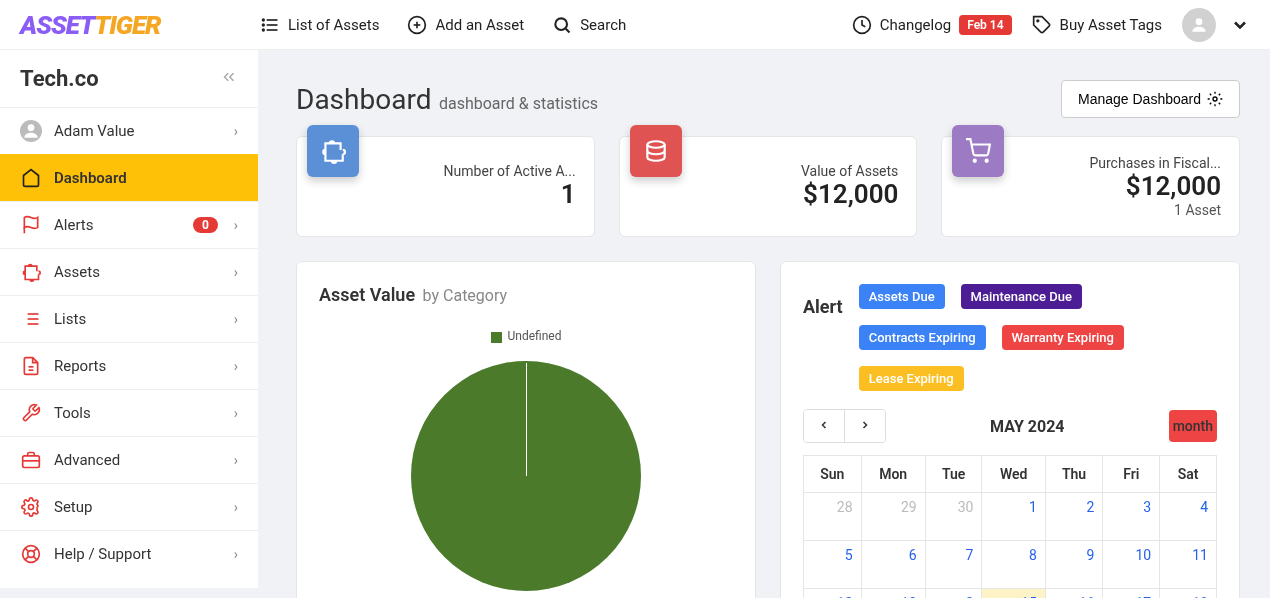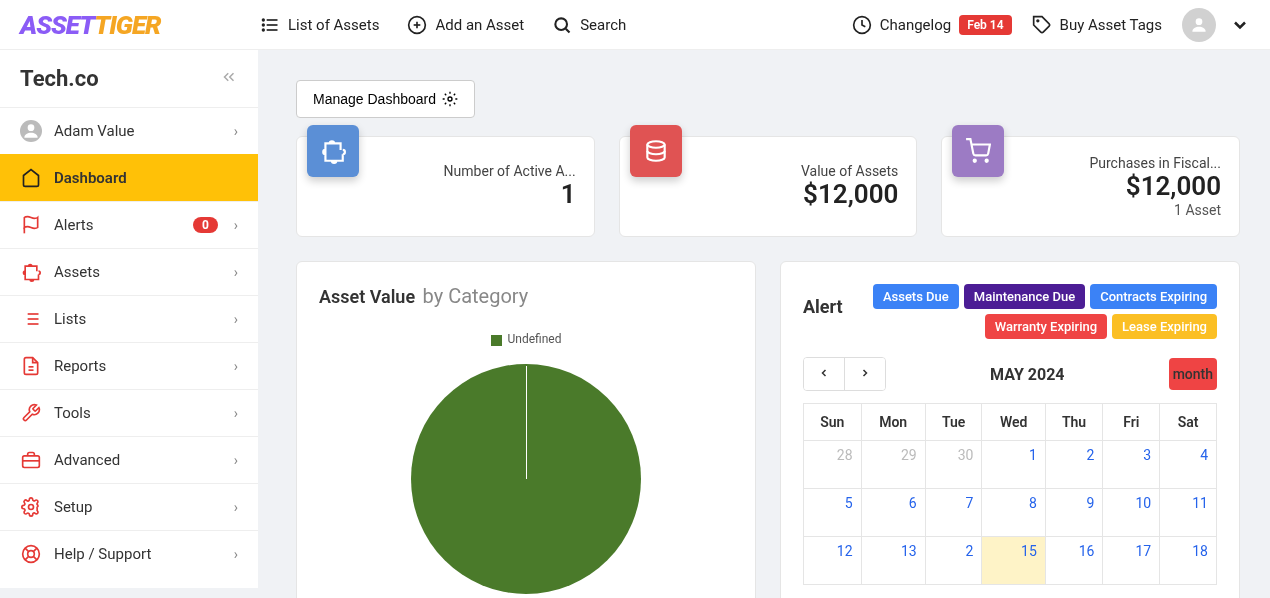"Dashboard dashboard & statistics" div { html: none -> <div> <span>Dashboard</span> <span>dashboard &amp; statistics</span> </div> }
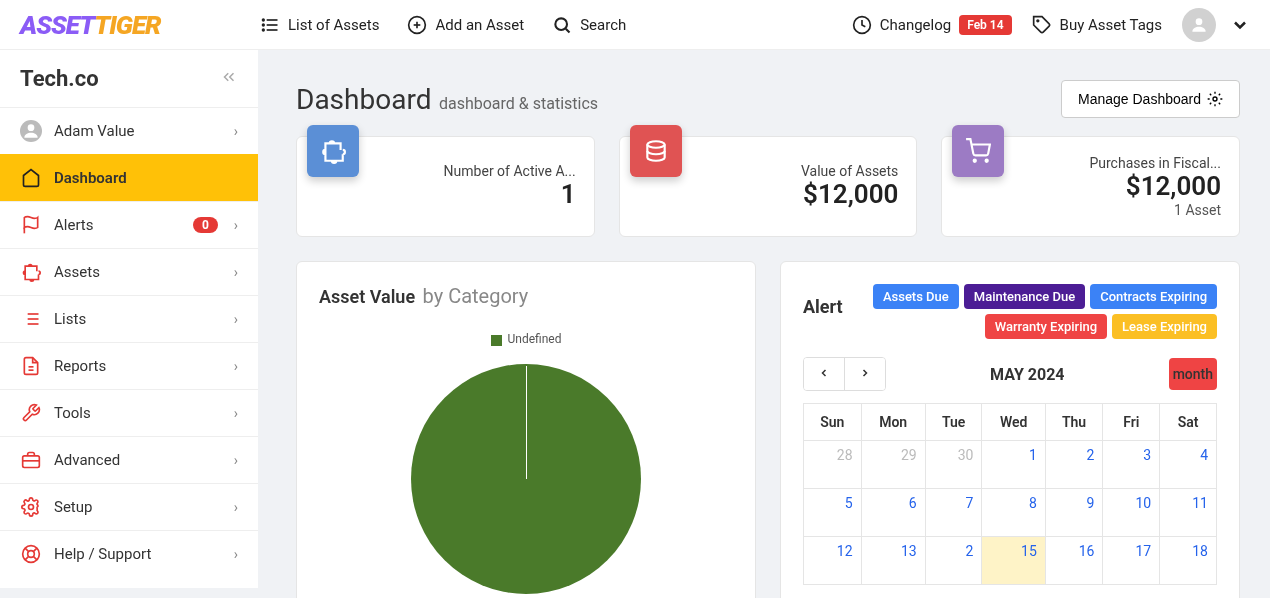"by Category" .panel-subtitle { font-size: 20px -> 16px }
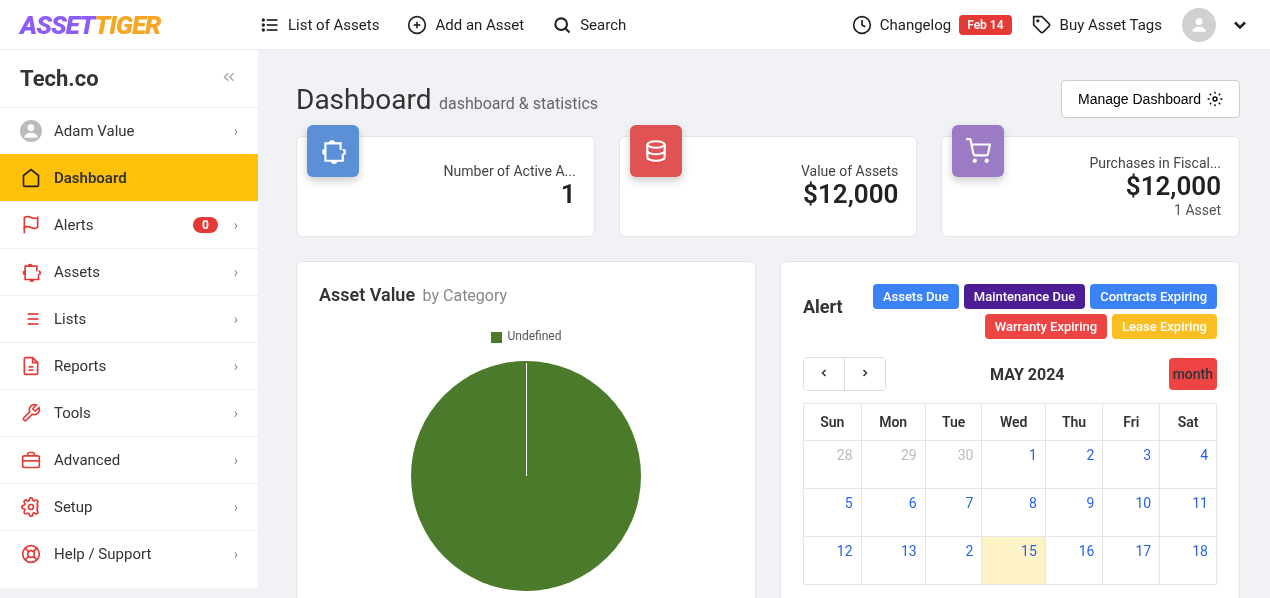"Assets Due" .alert-tags { gap: 5px -> 16px; justify-content: flex-end -> flex-start }
